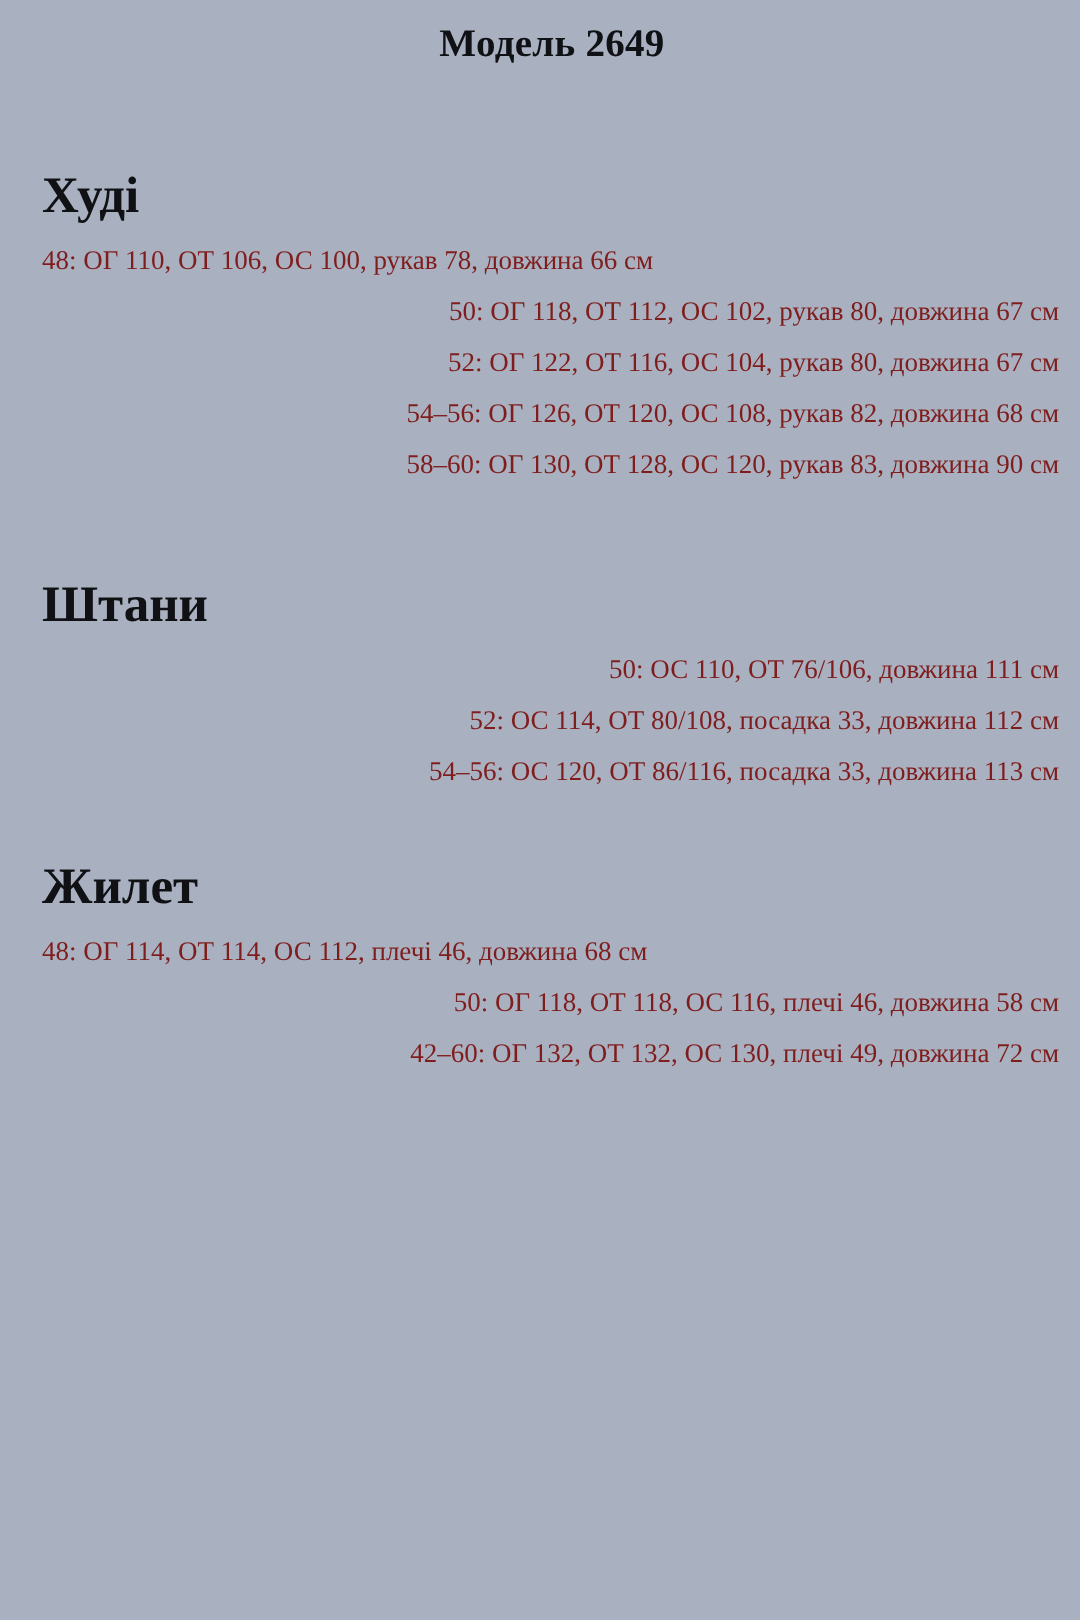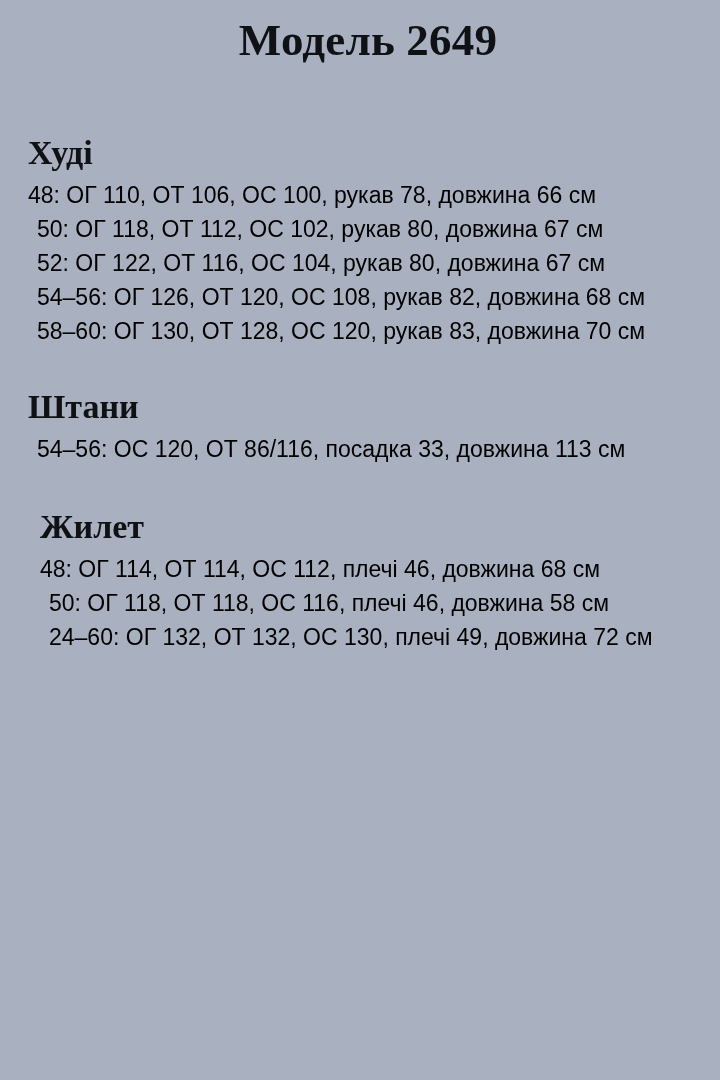"Модель 2649" .title { font-size: 45px -> 26px }
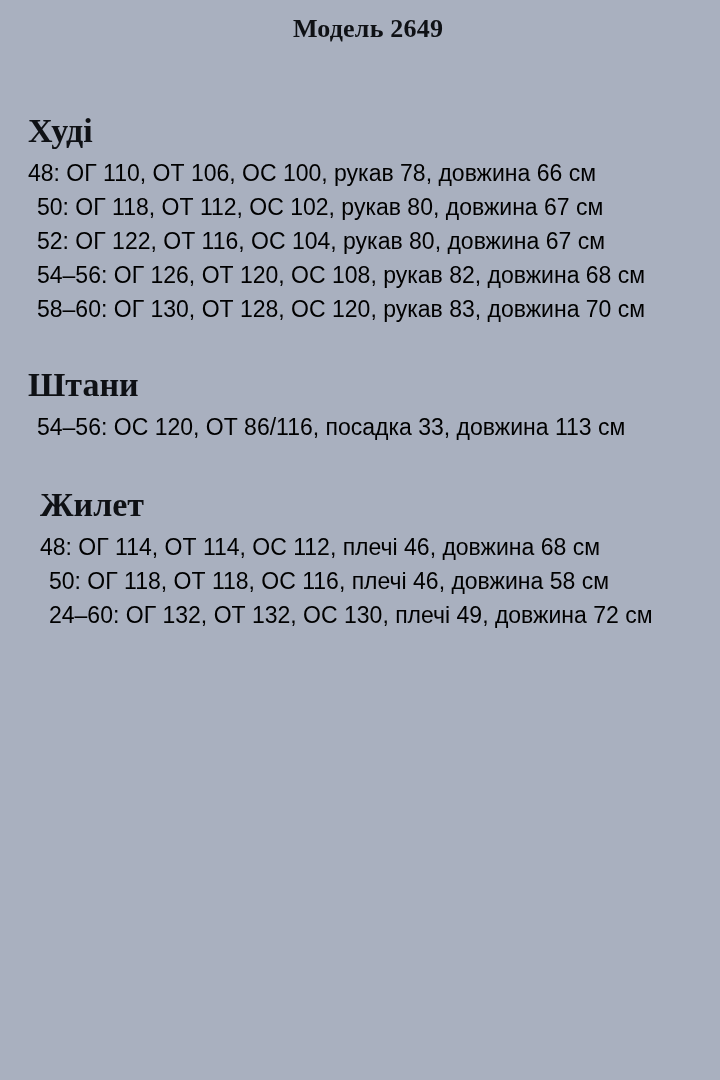"48: ОГ 110, ОТ 106," .line { color: #000000 -> #7f1d1d; font-family: Liberation Sans, sans-serif -> Liberation Serif, serif; font-size: 23px -> 18px }
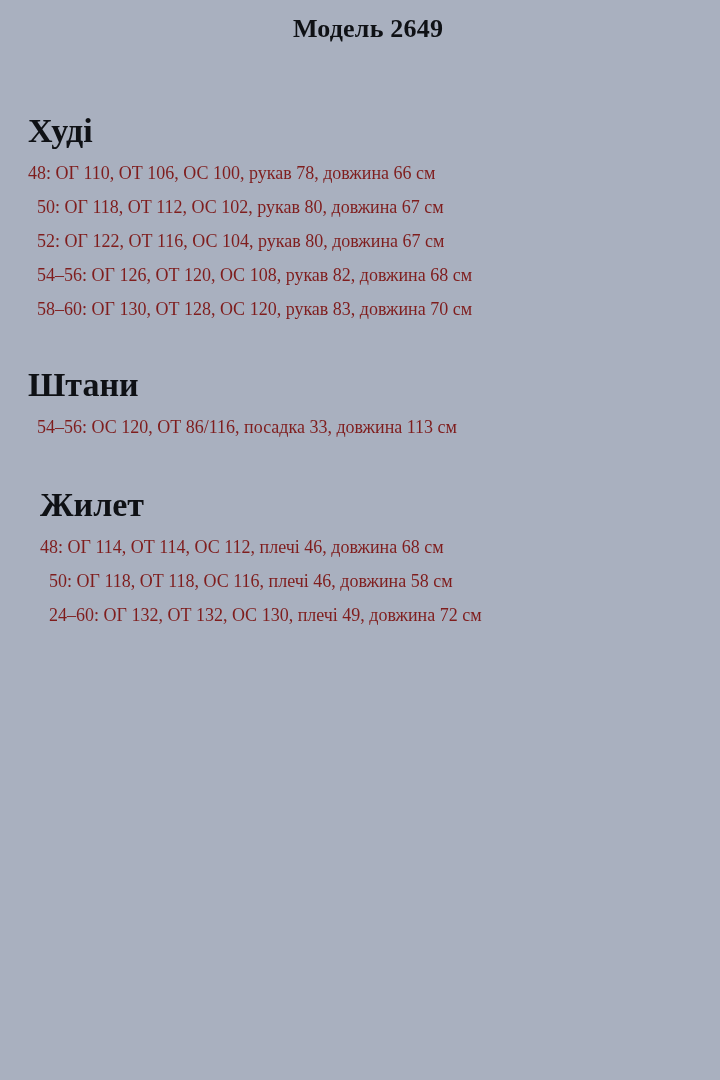"50: ОГ 118, ОТ 112," .line.indent { text-align: none -> right }
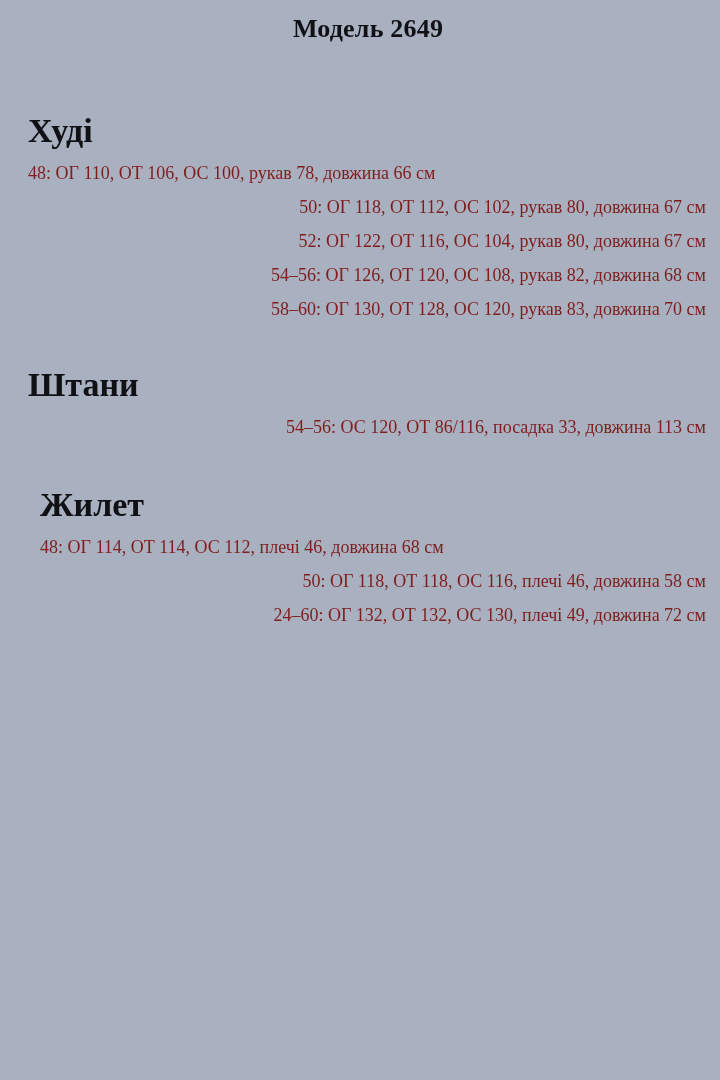"58–60: ОГ 130, ОТ 128," li.line { text: 70 -> 90 }
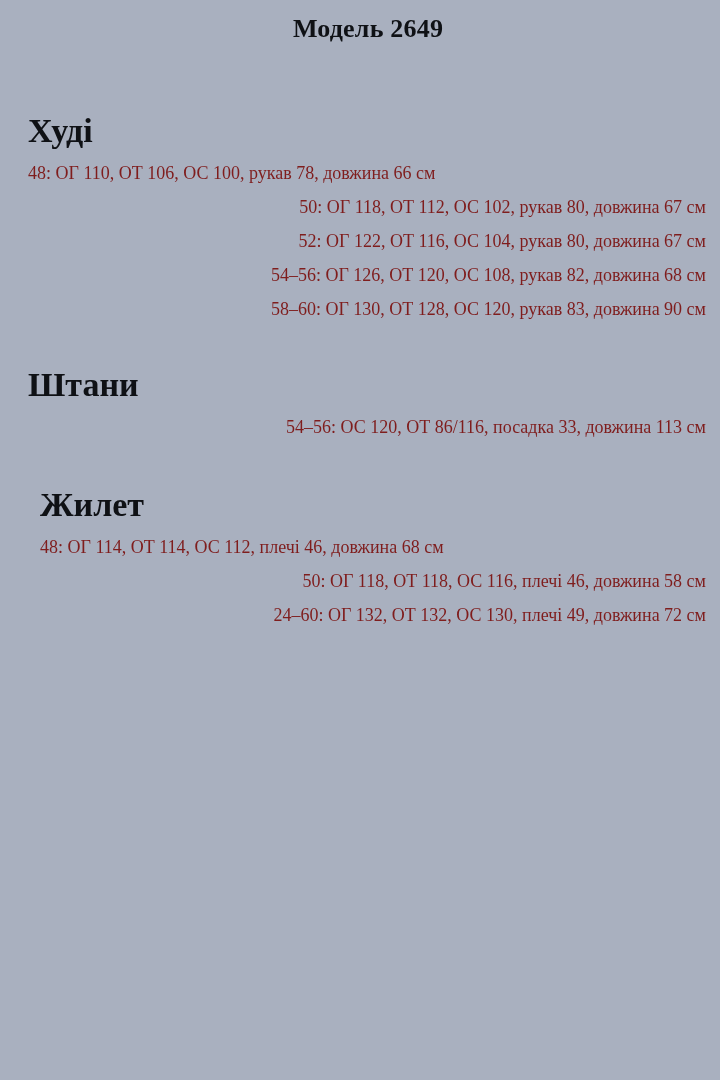"Штани" #section-pants { margin-top: 40px -> 59px }
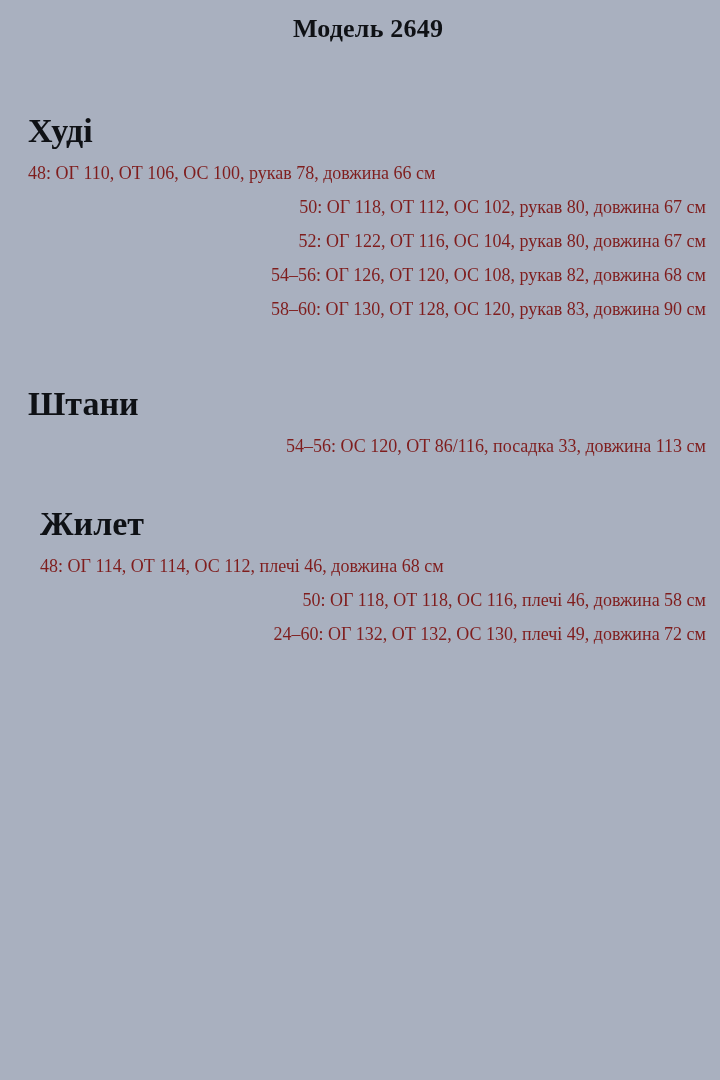"50: ОС 110, ОТ 76/106," li.line { html: none -> <li>50: ОС 110, ОТ 76/106, довжина 111 см</li> }
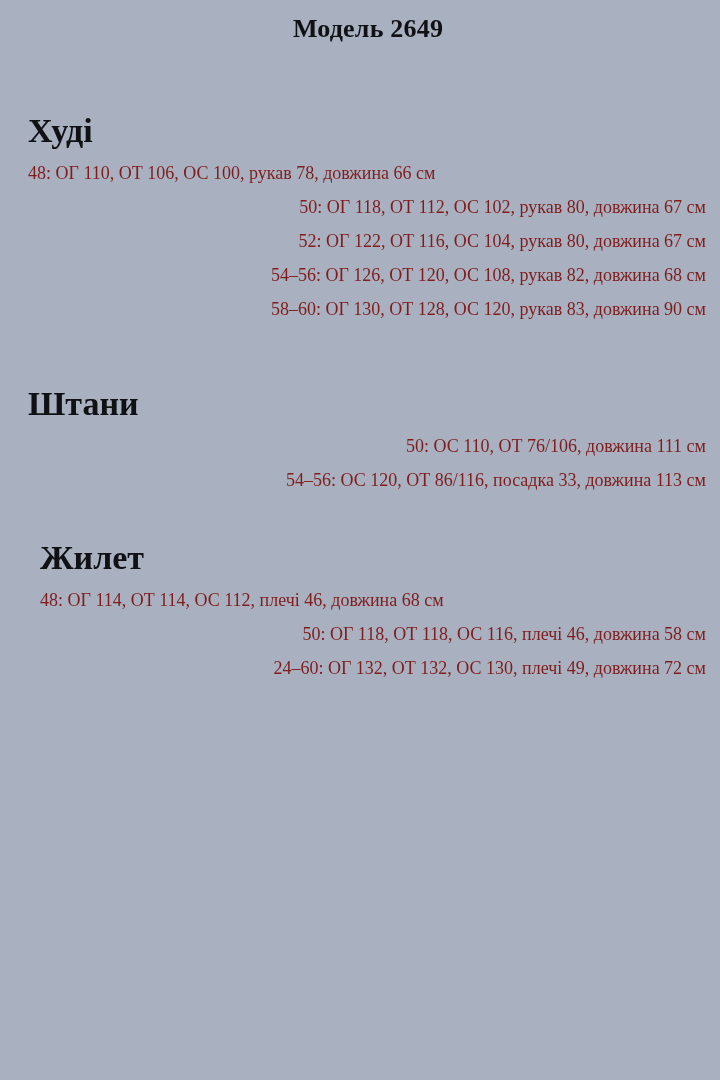"52: ОС 114, ОТ 80/108," li.line { html: none -> <li>52: ОС 114, ОТ 80/108, посадка 33, довжина 112 см</li> }
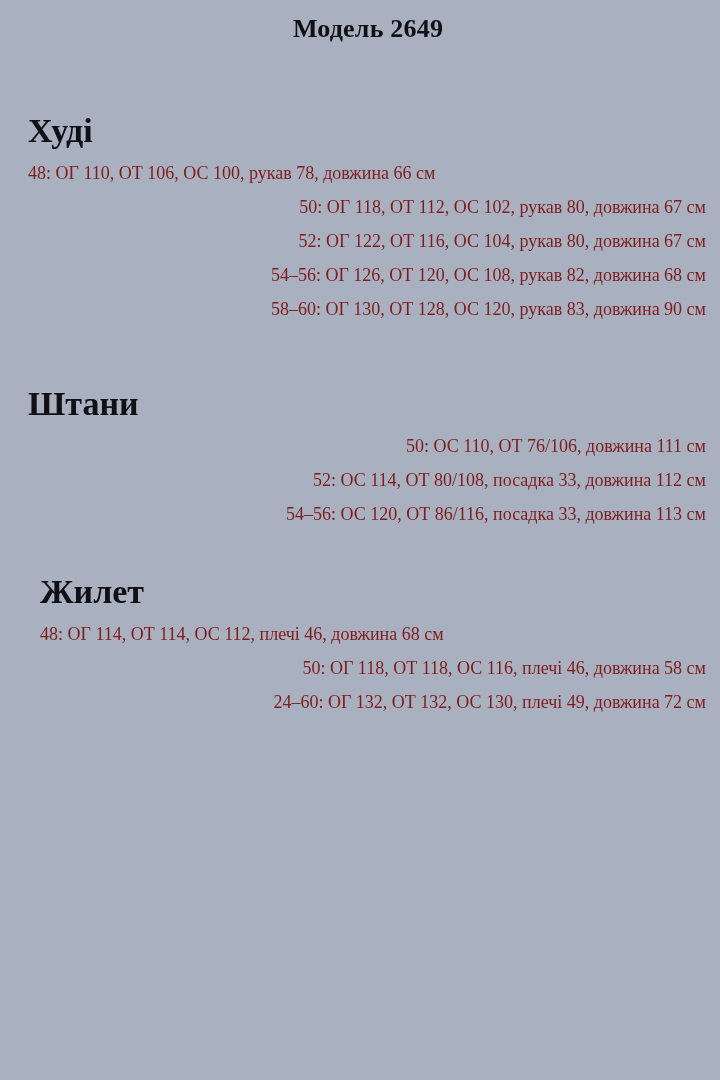"Жилет" #section-vest { margin-left: 12px -> none }
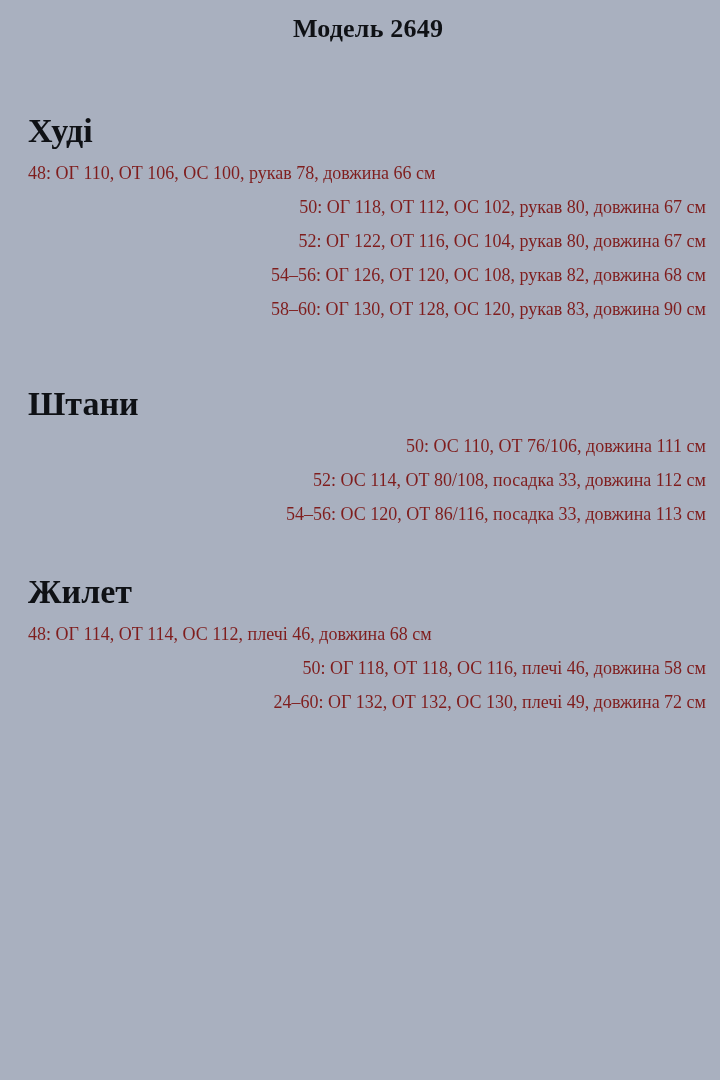"24–60: ОГ 132, ОТ 132," li.line { text: 24 -> 42 }
